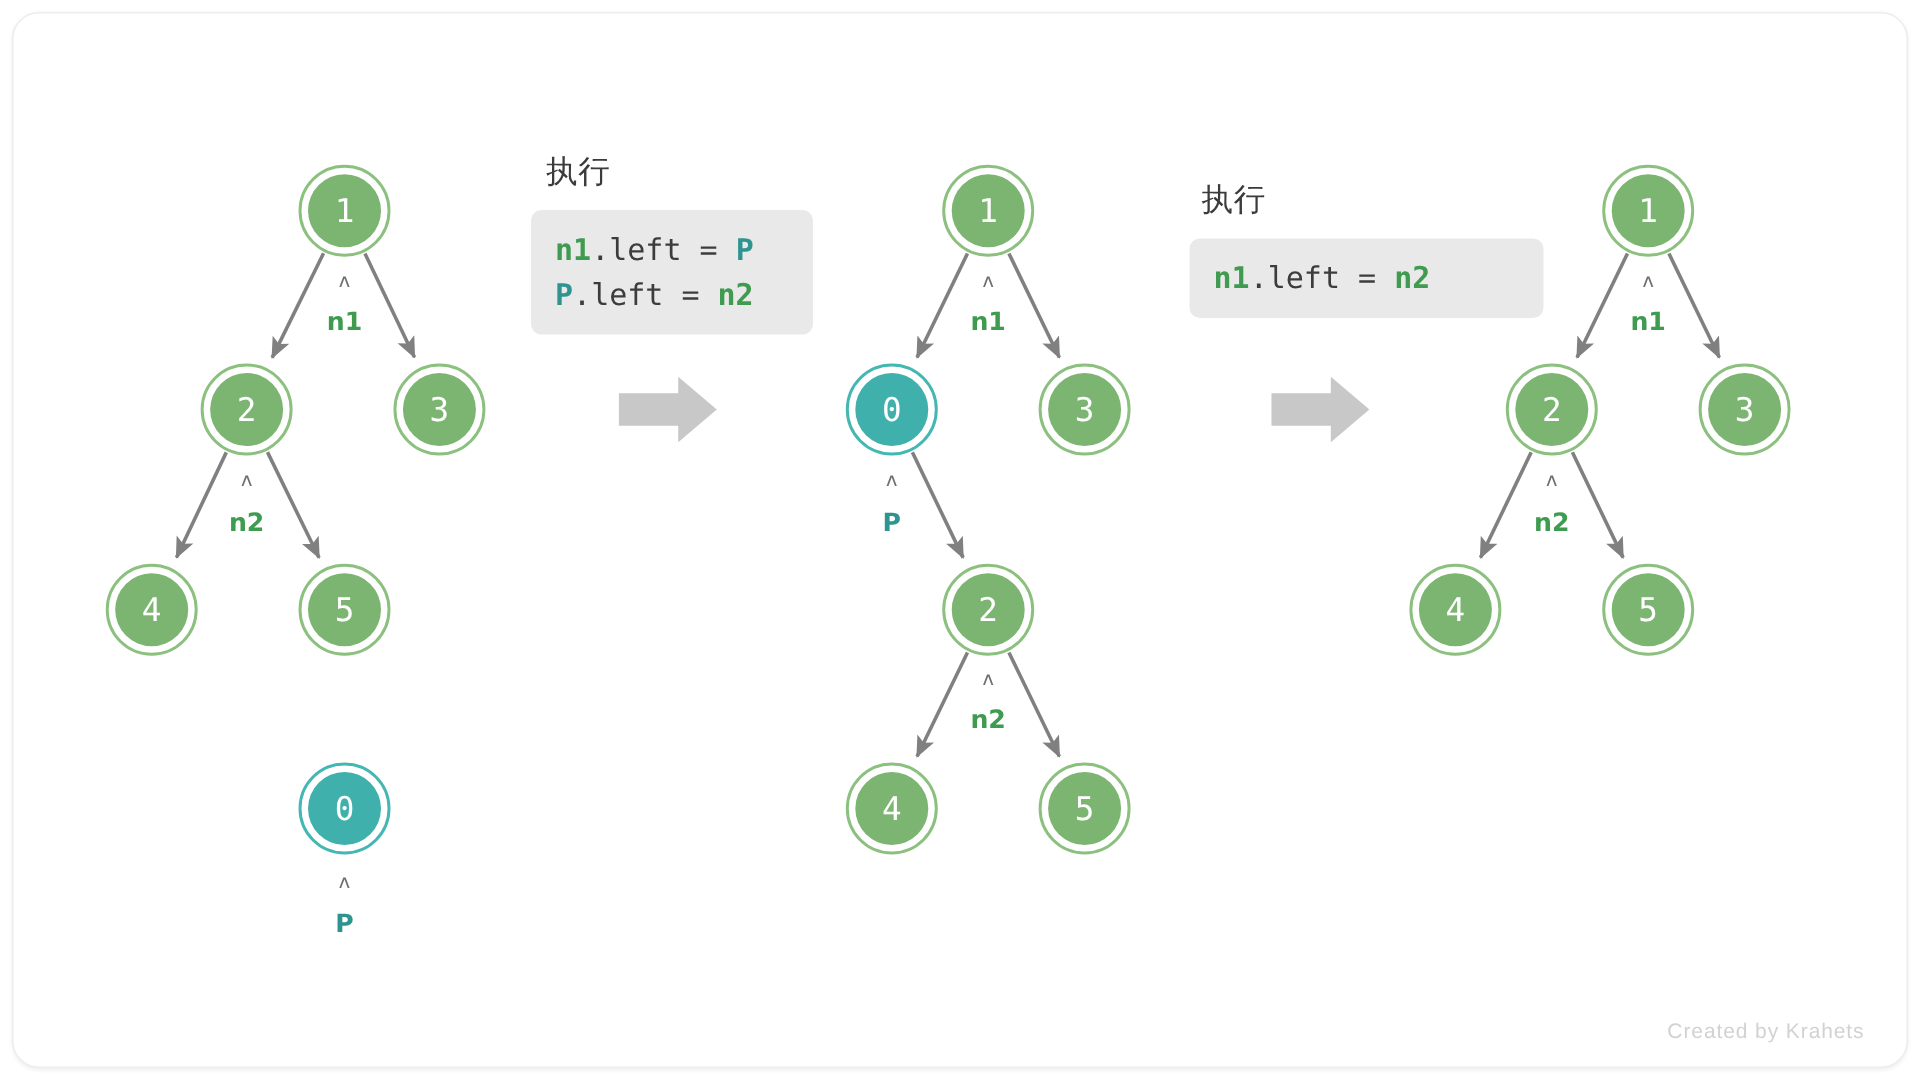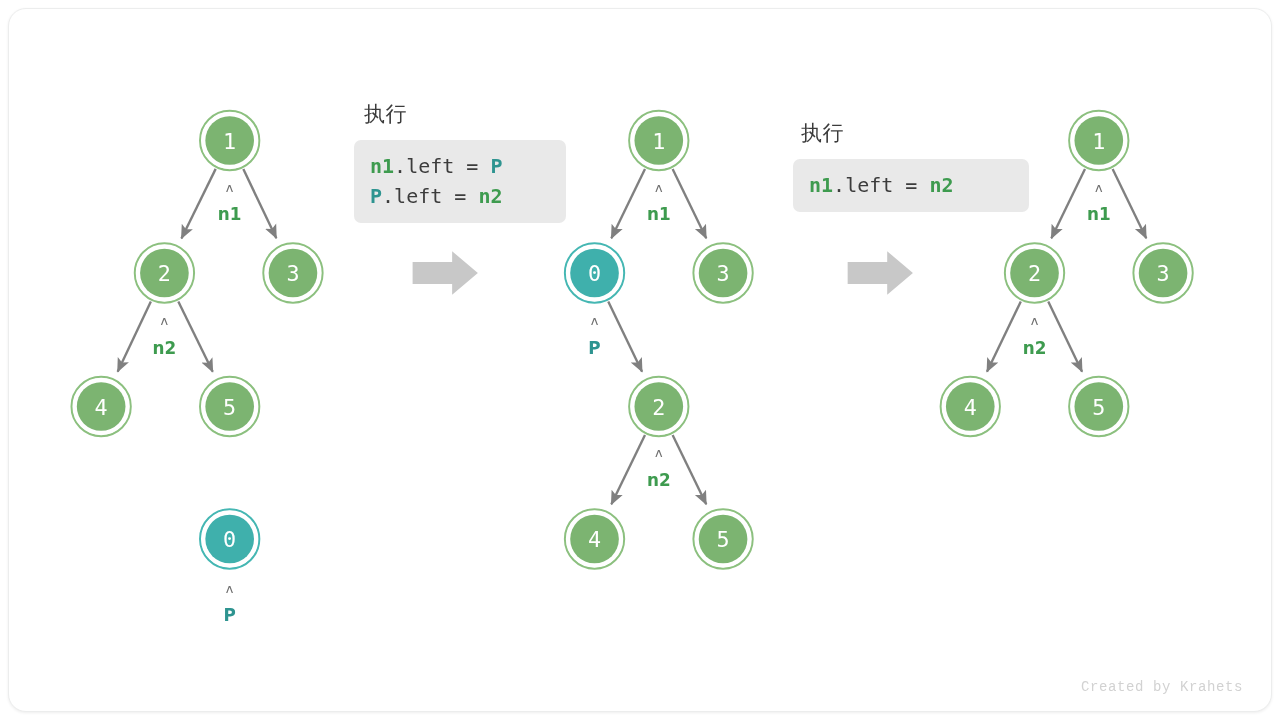"n1.left = P" div.code-box { width: 212px -> 188px }
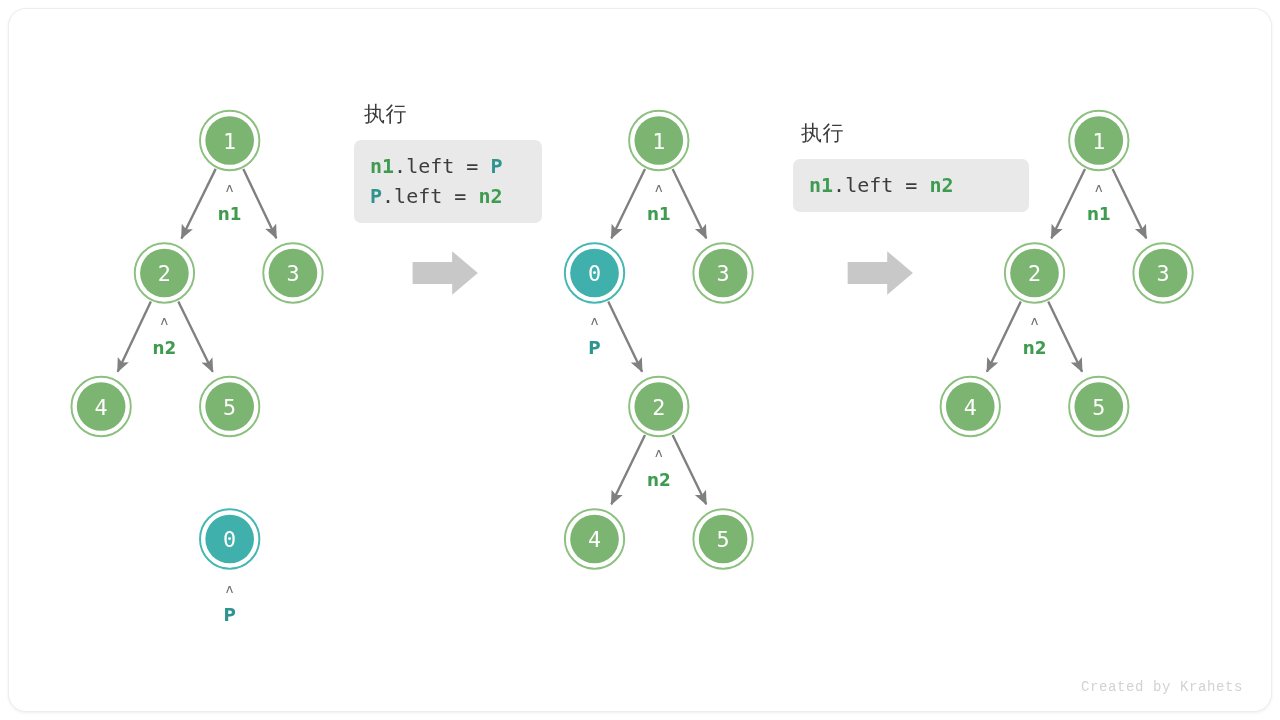"Created by Krahets" #credit { font-family: Liberation Mono, monospace -> Liberation Sans, sans-serif }
